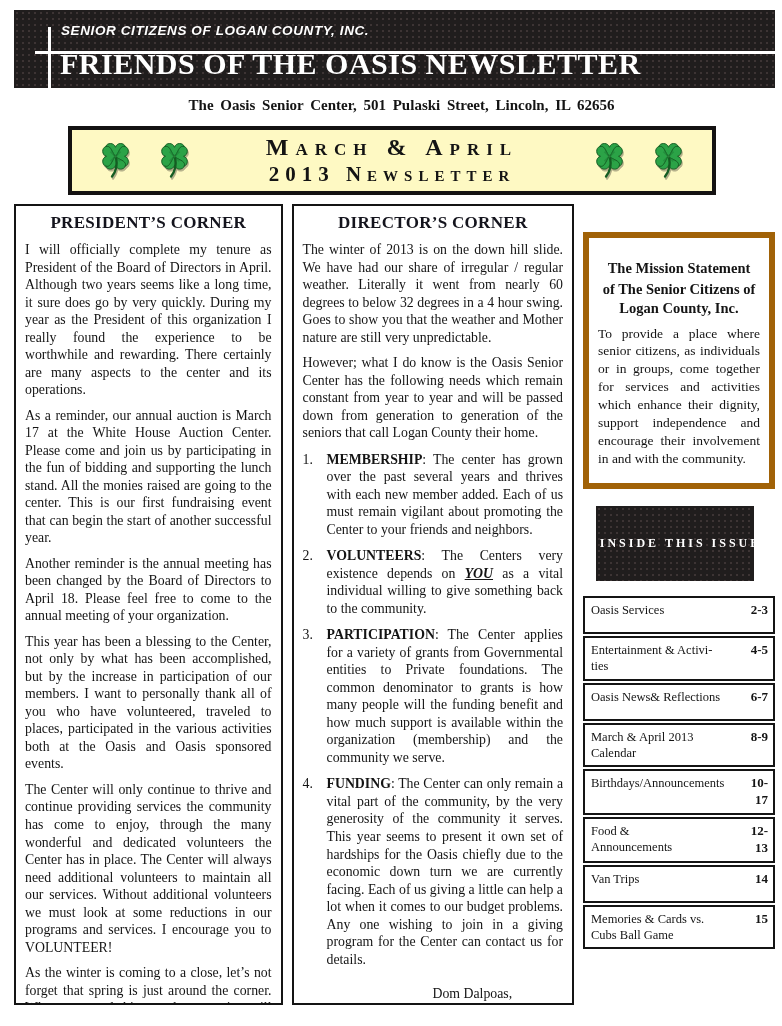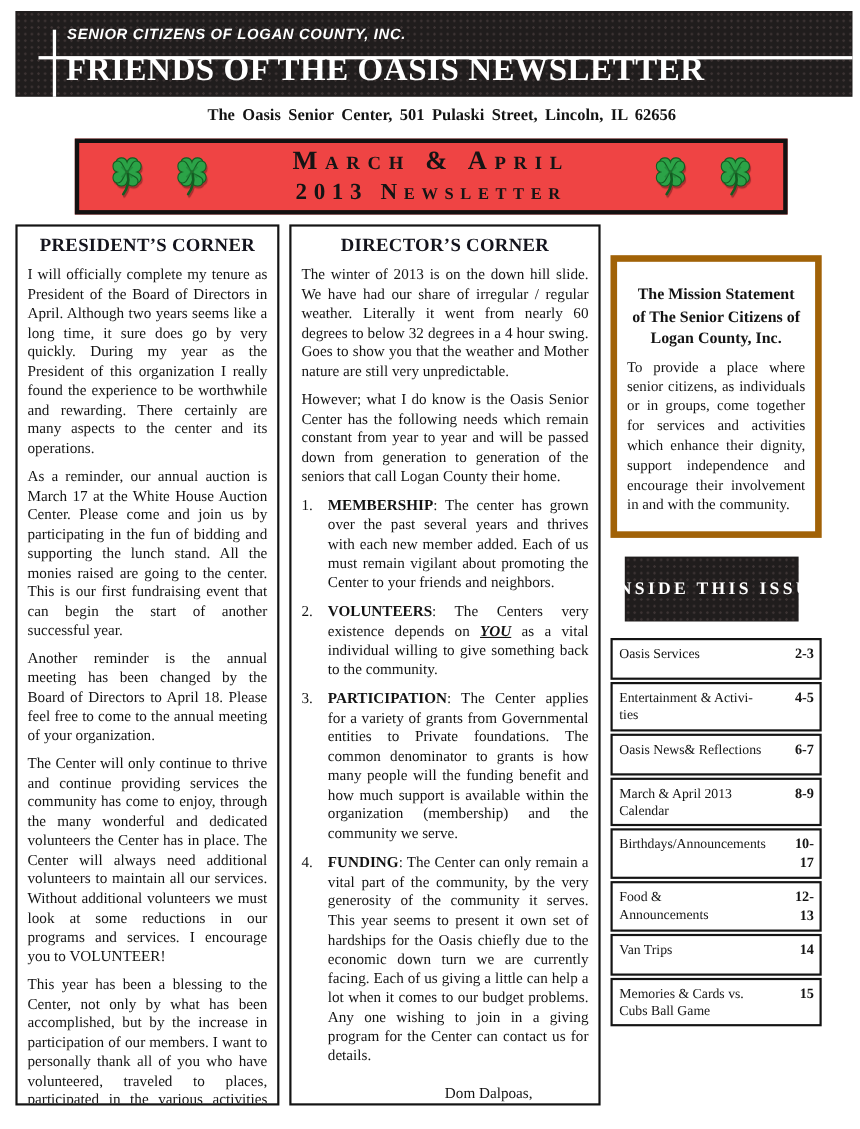"March & April" .issue-banner { background: #ef4444 -> #fef9c3 }
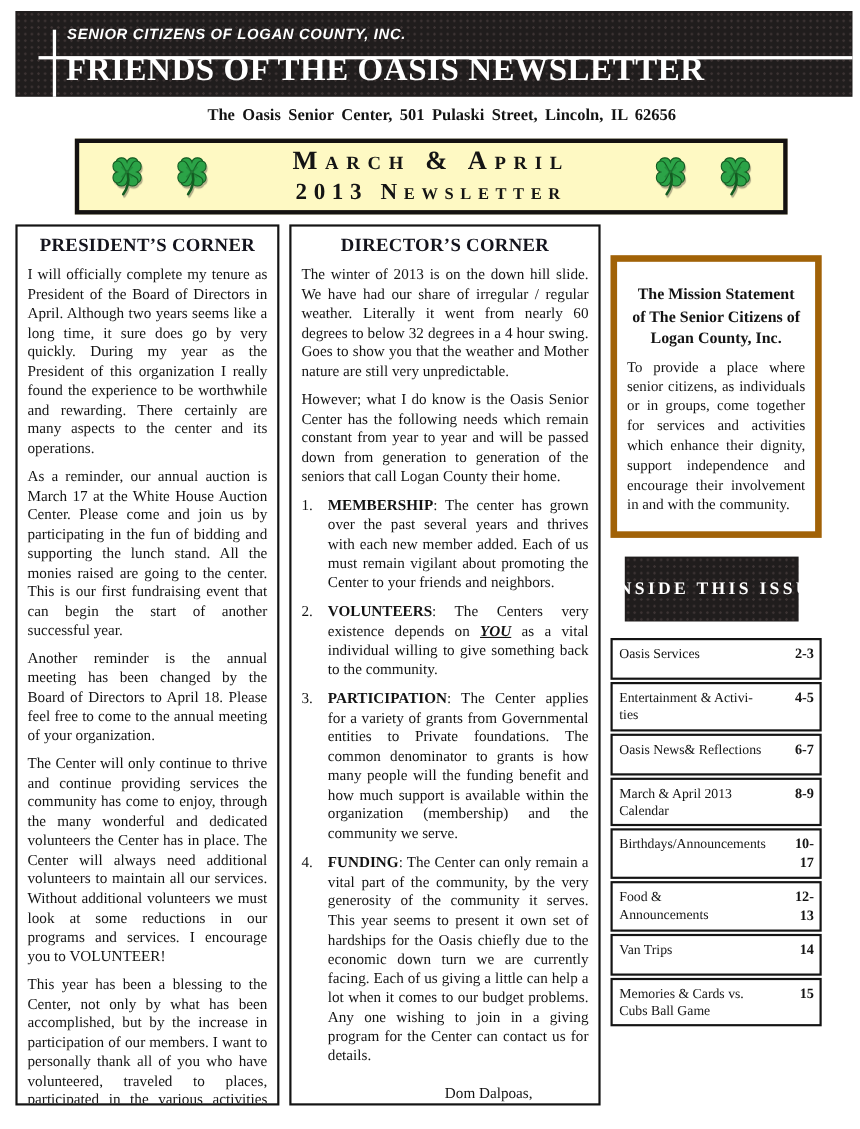"PRESIDENT’S CORNER" .col-president { width: 240px -> 269px }
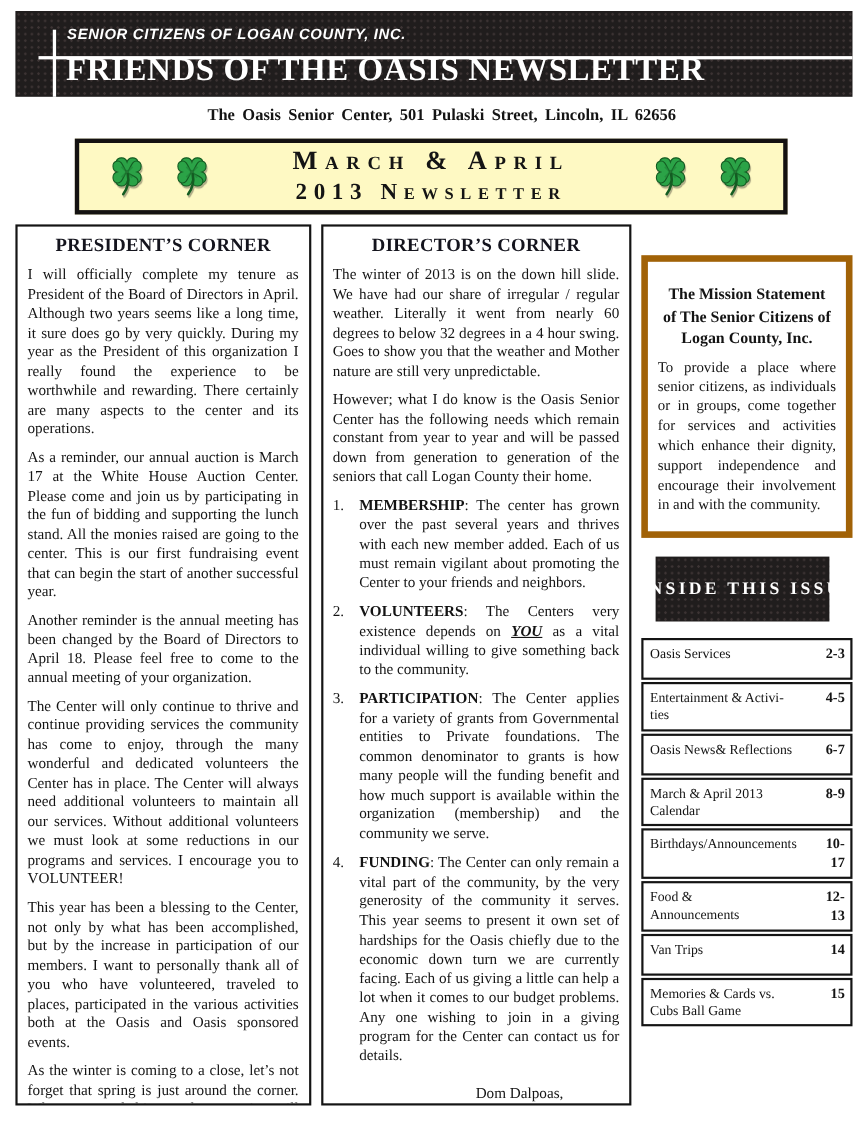"INSIDE THIS ISSUE" .inside-banner { font-size: 16px -> 12px; height: 59px -> 75px }
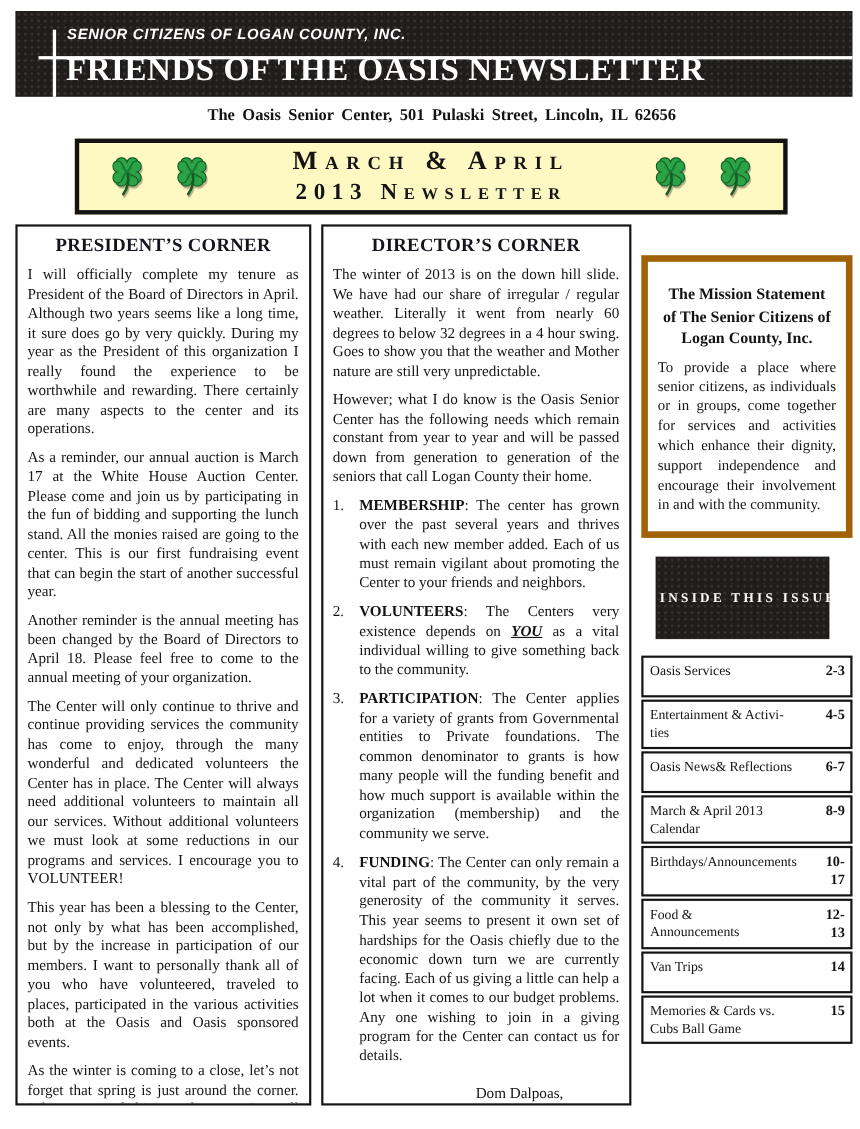"The Center will only continue" p { order: before "This year has been a" -> after "This year has been a" }
